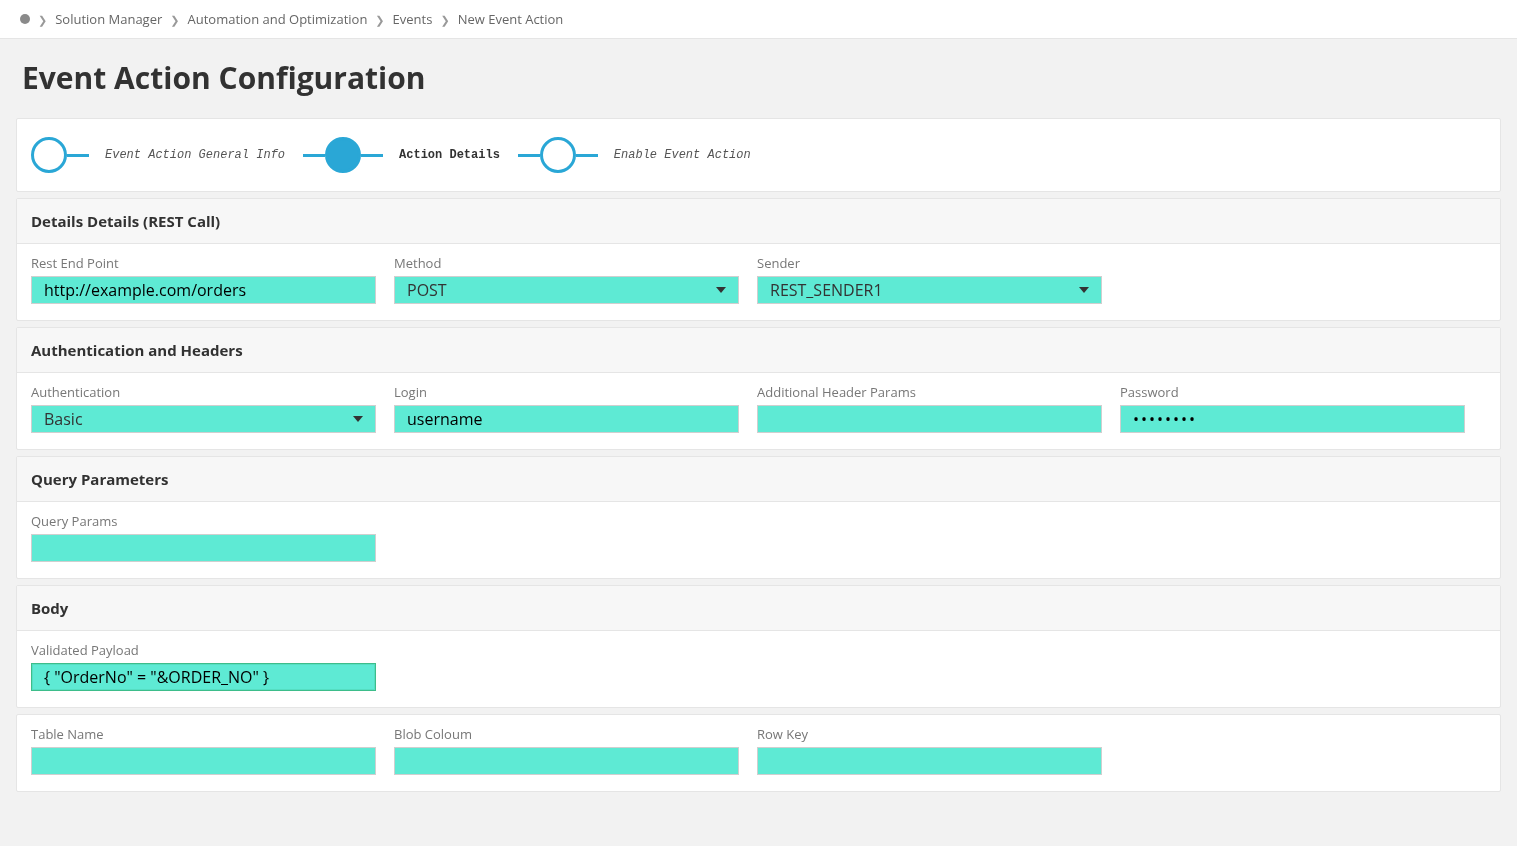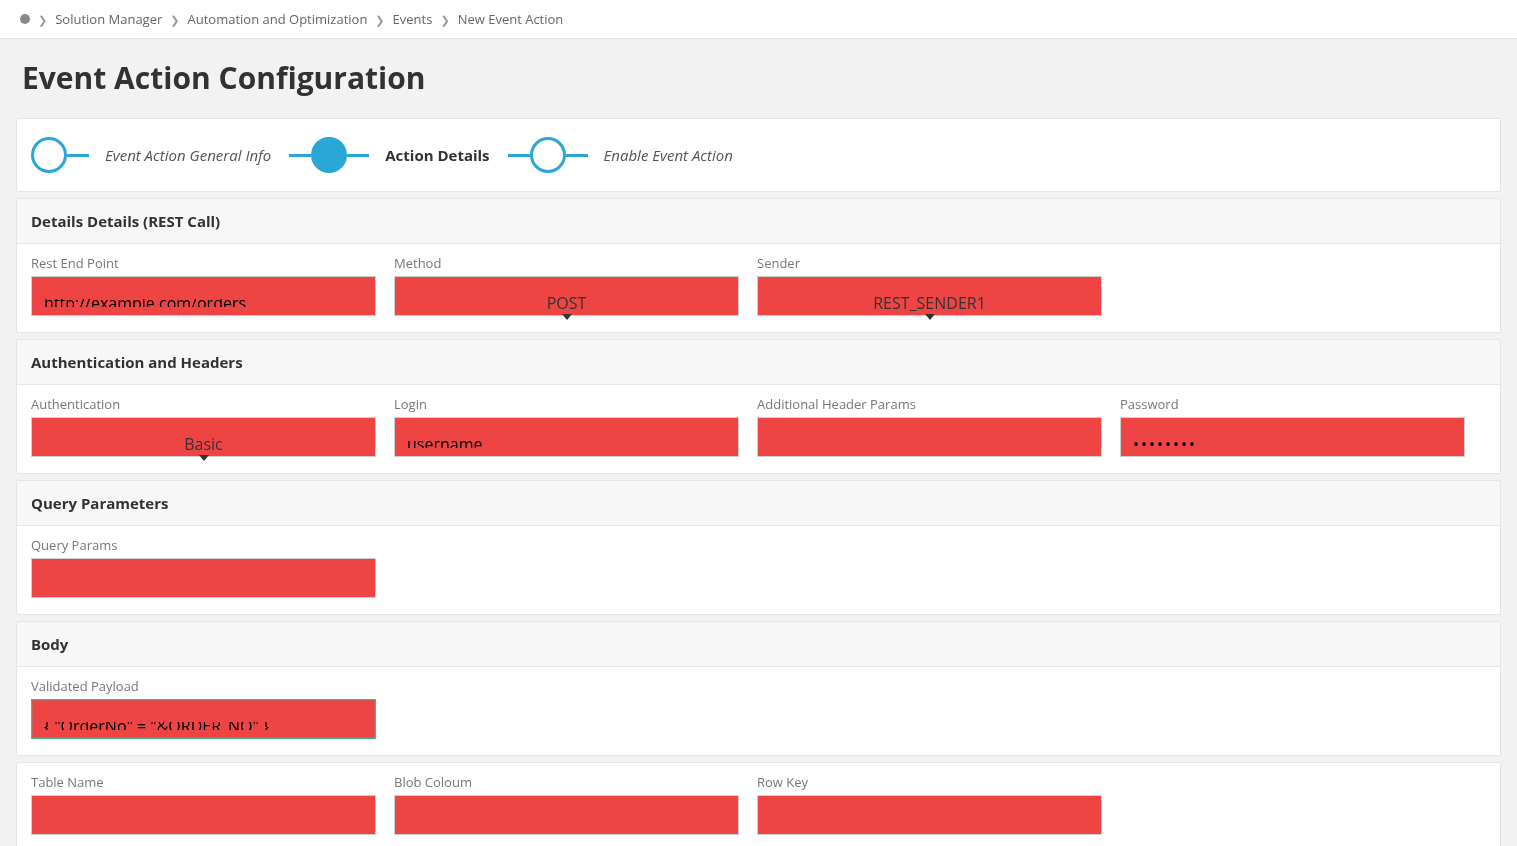"Event Action General Info" .wiz-label { font-family: none -> Liberation Mono, monospace; font-size: 15px -> 12px }
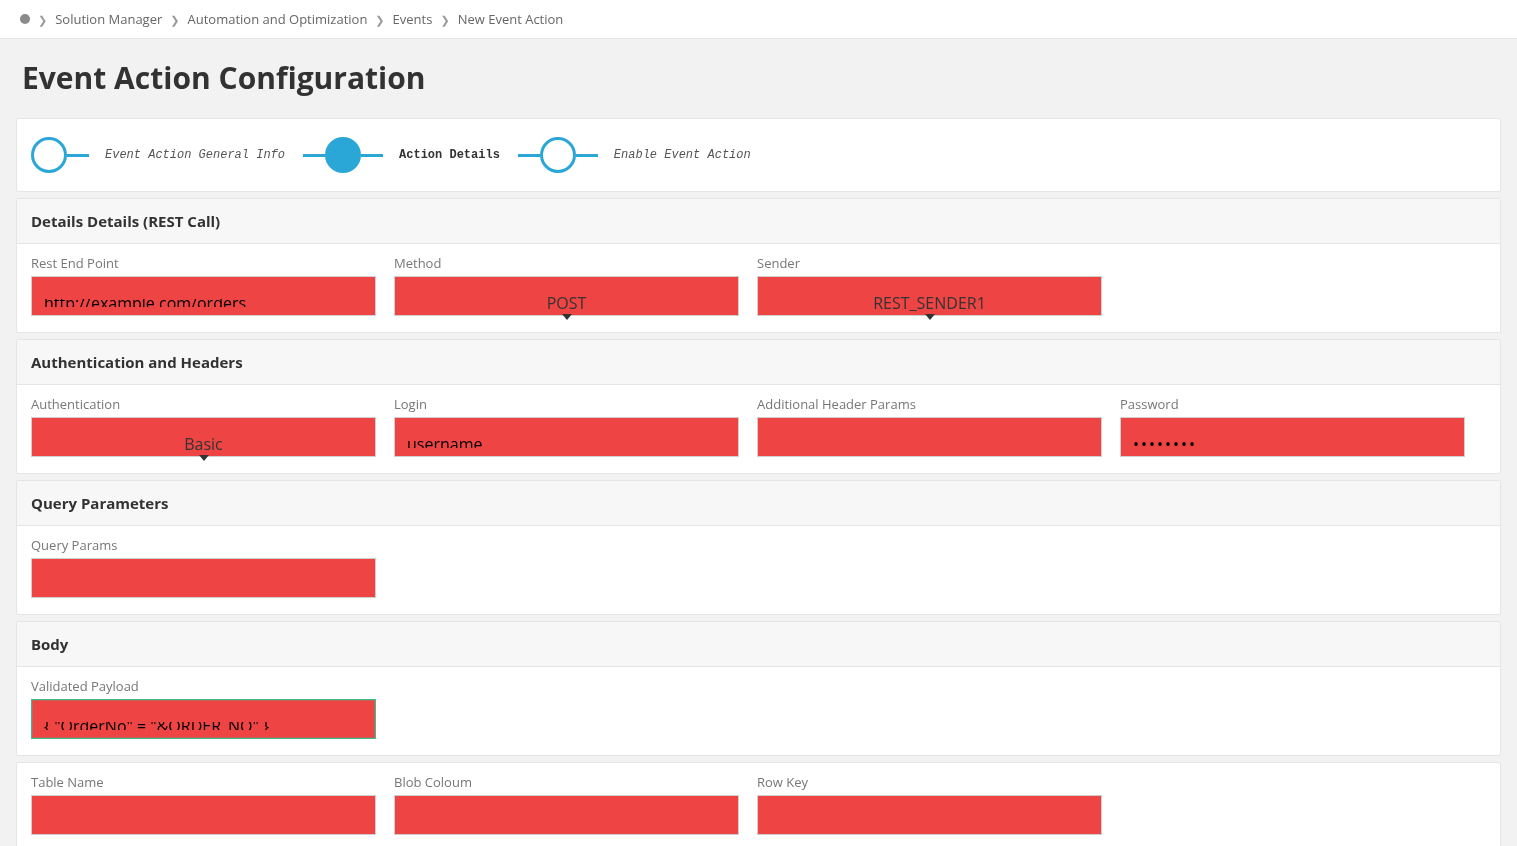"http://example.com/orders" .ctl { background: #ef4444 -> #5eead4; height: 40px -> 28px; padding: 15px 12px -> 0 12px }
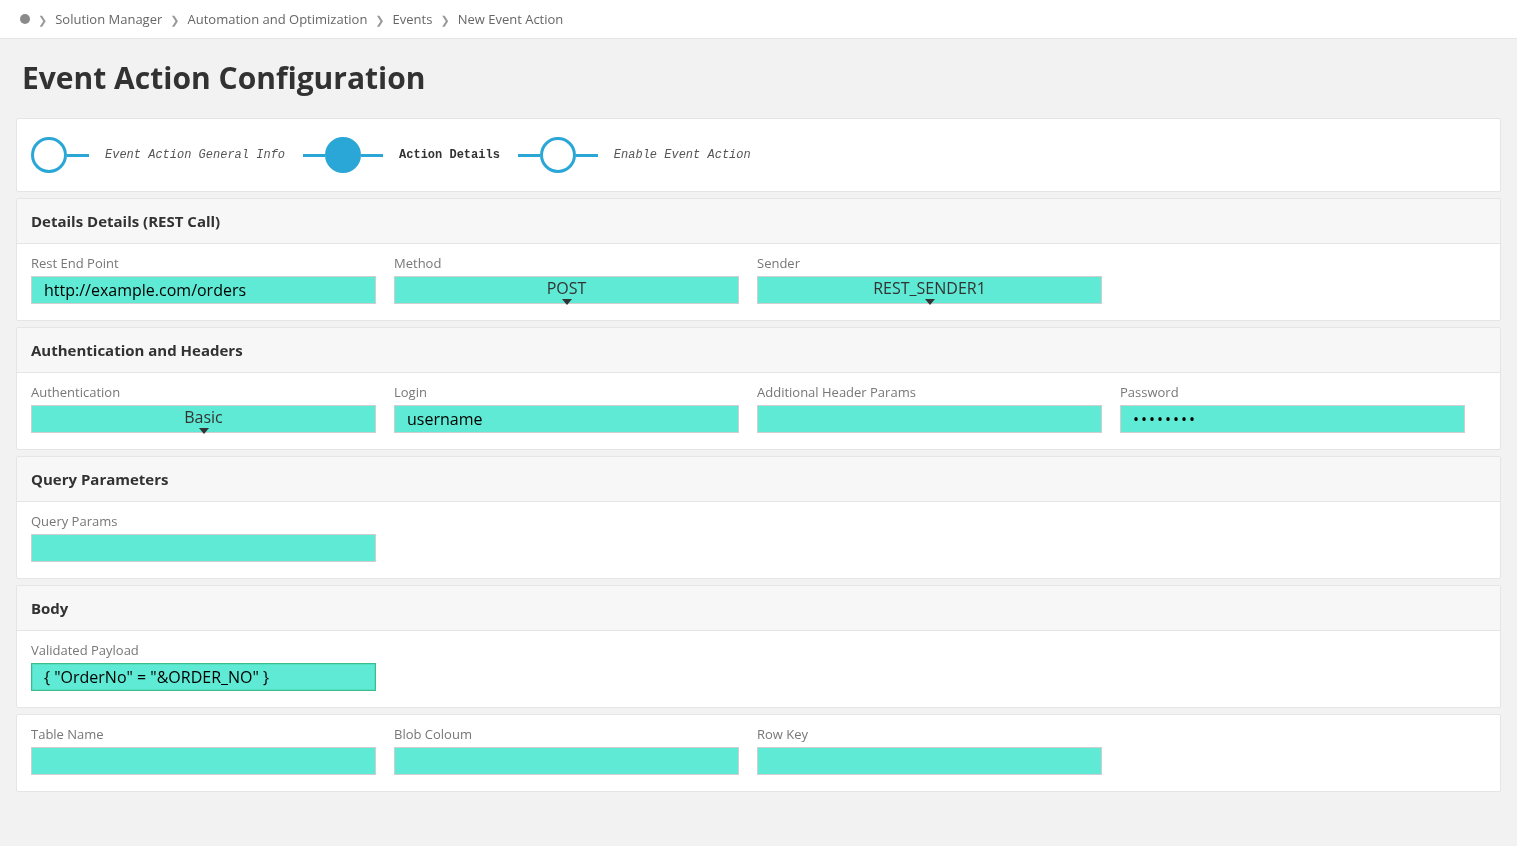"POST" .ctl.select { flex-direction: column -> none }
